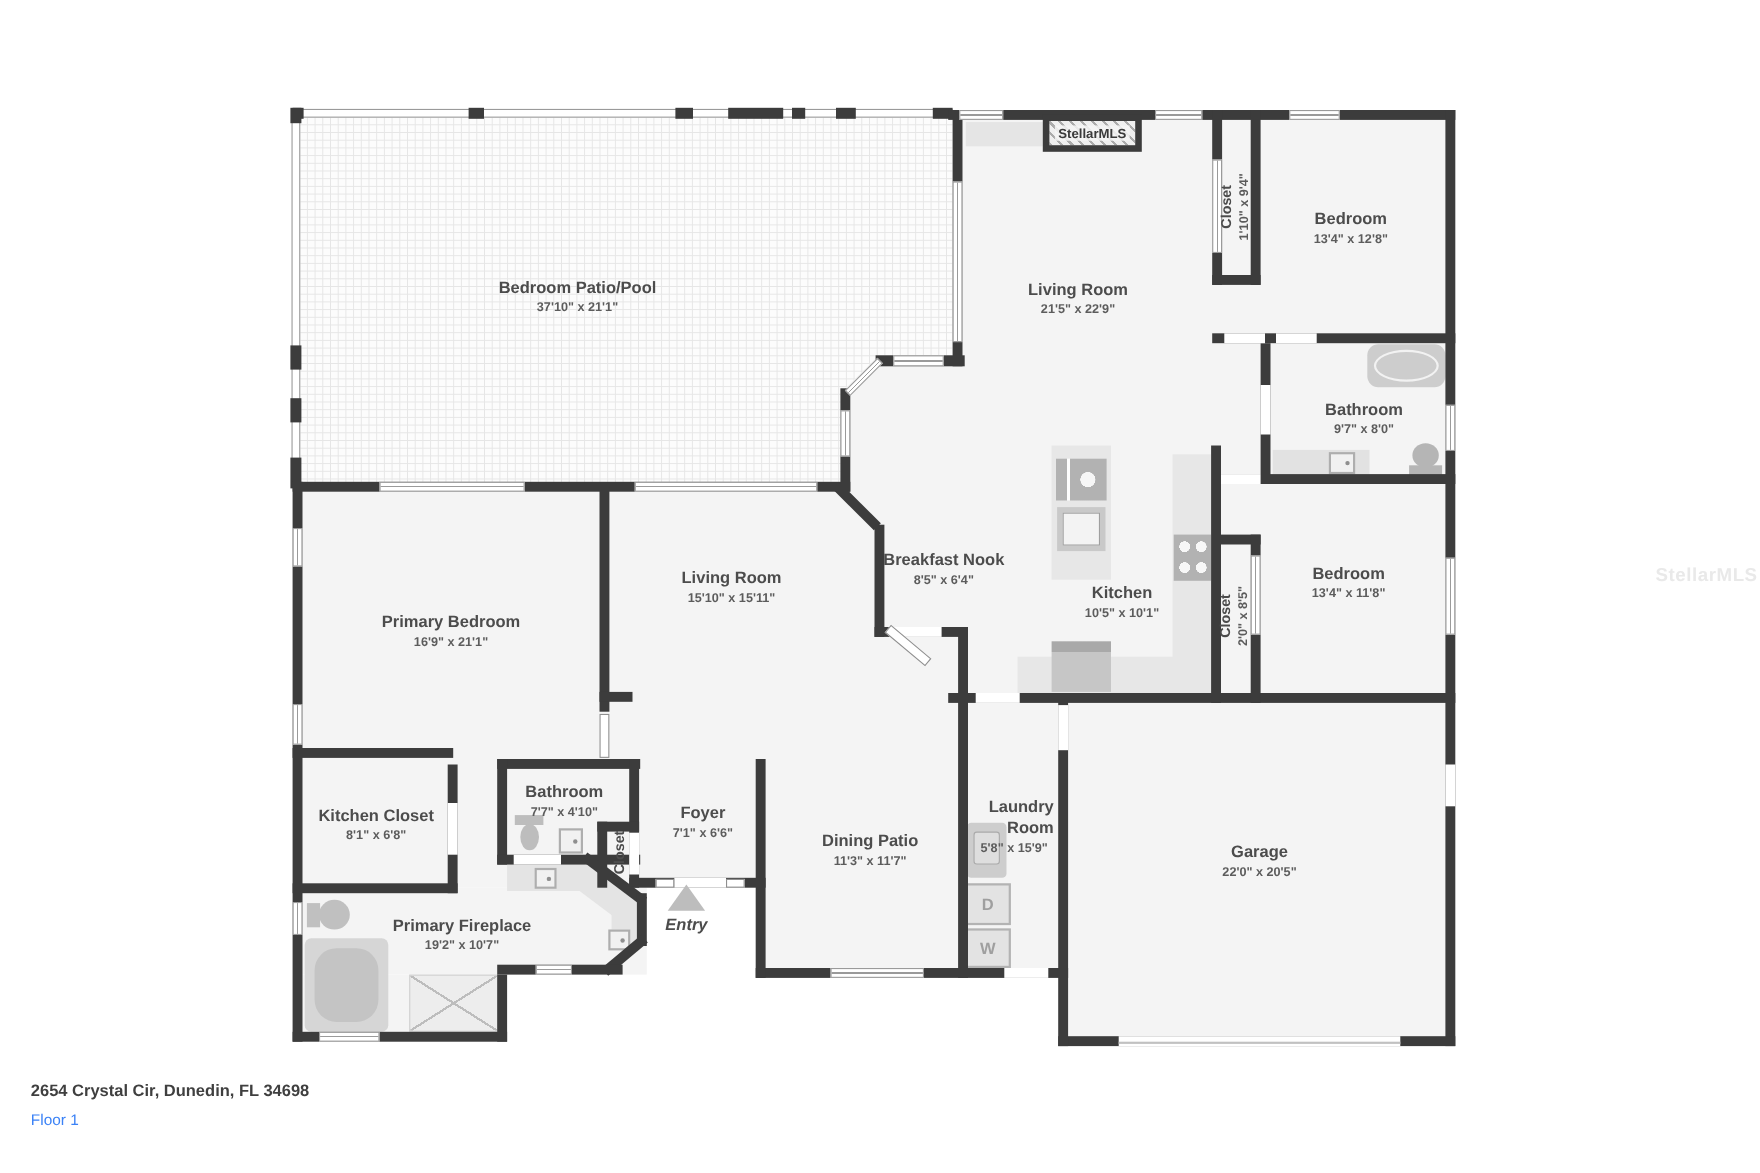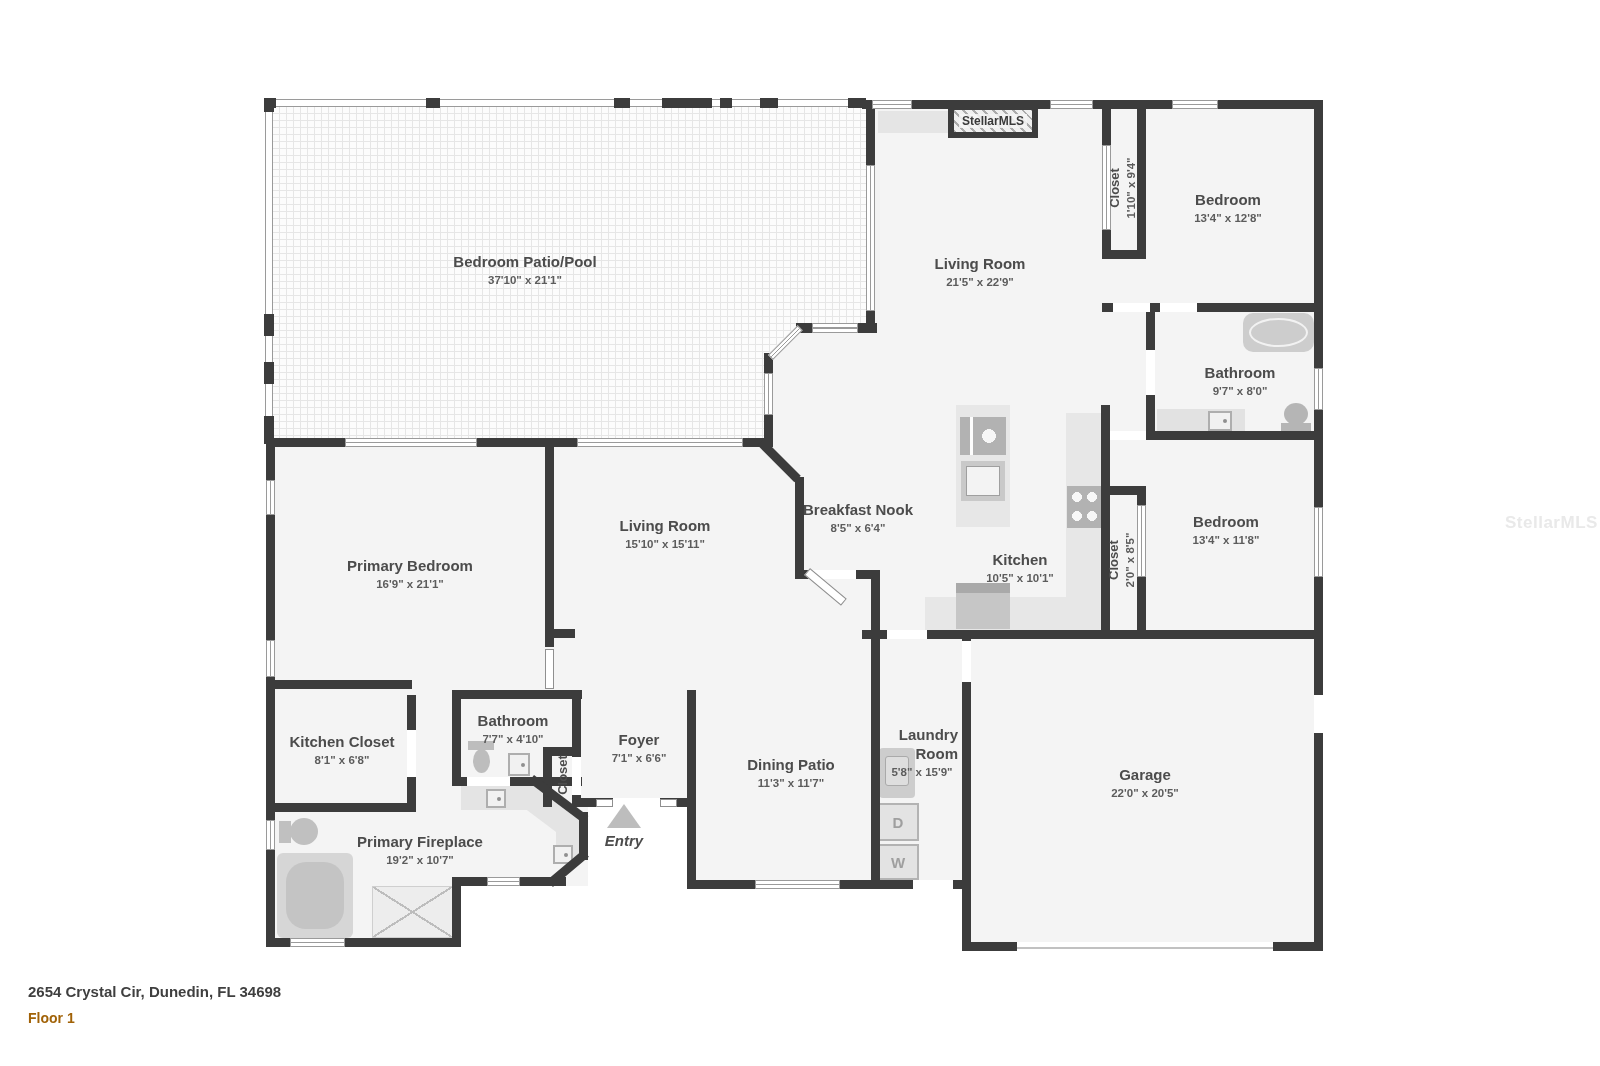"Kitchen" div.lbl { margin-top: 20px -> none }
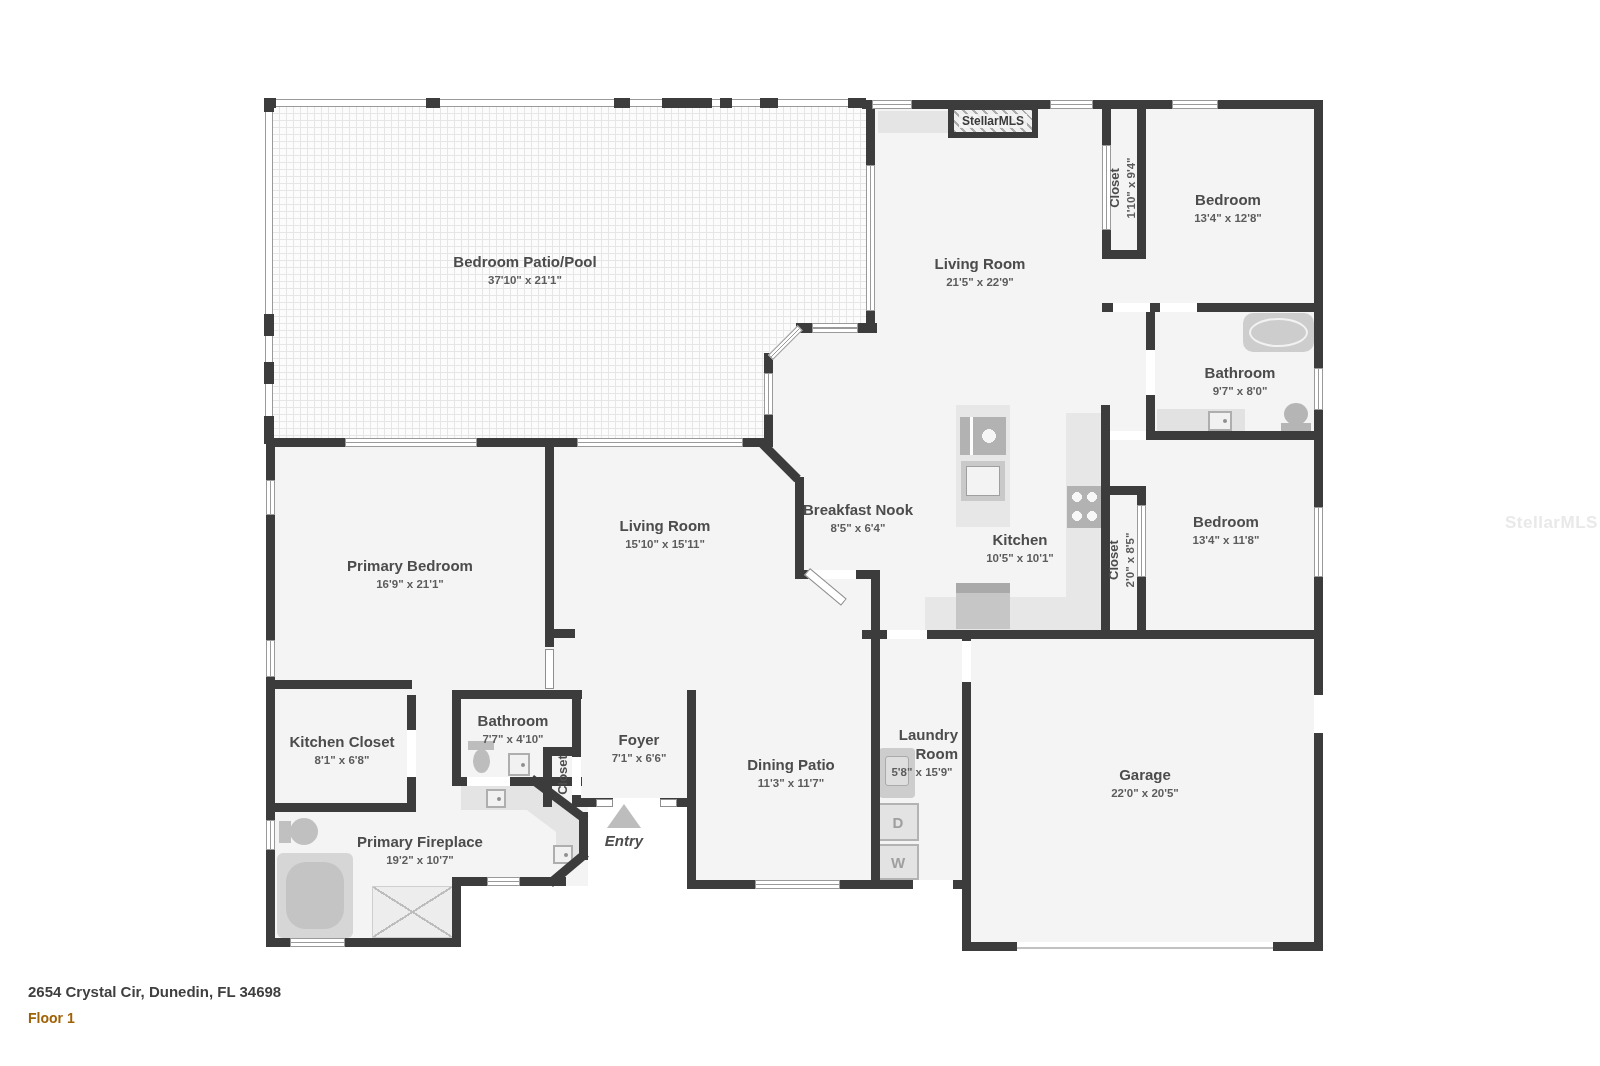"Floor 1" .floor { color: #a16207 -> #3b82f6; font-weight: bold -> normal }
